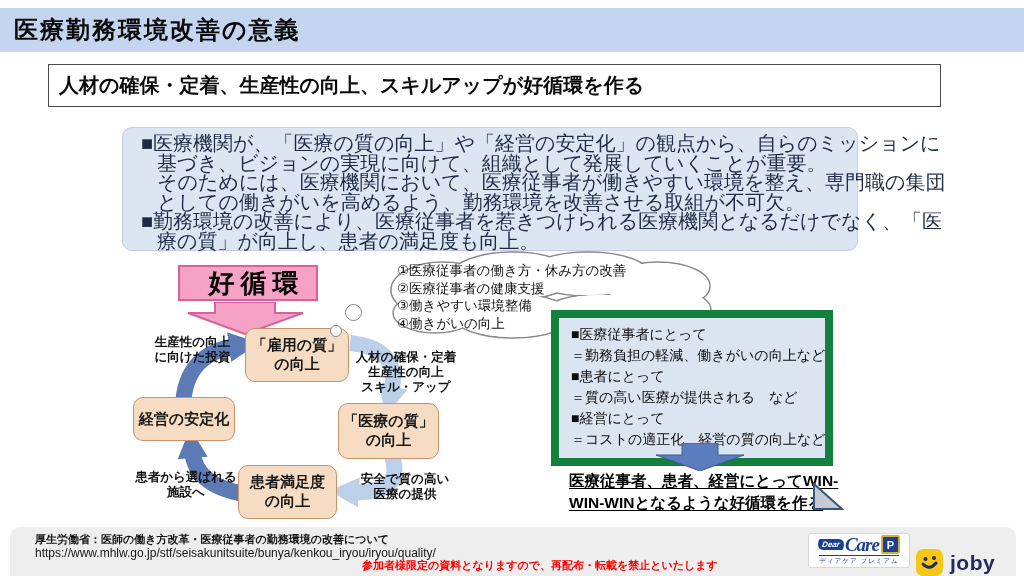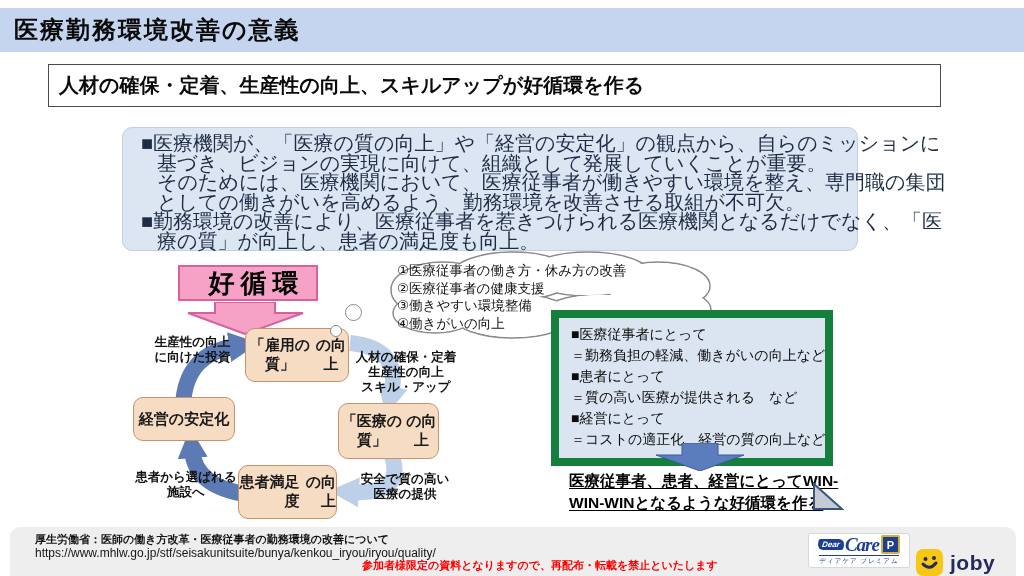"「雇用の質」" .node { flex-direction: row -> column }
